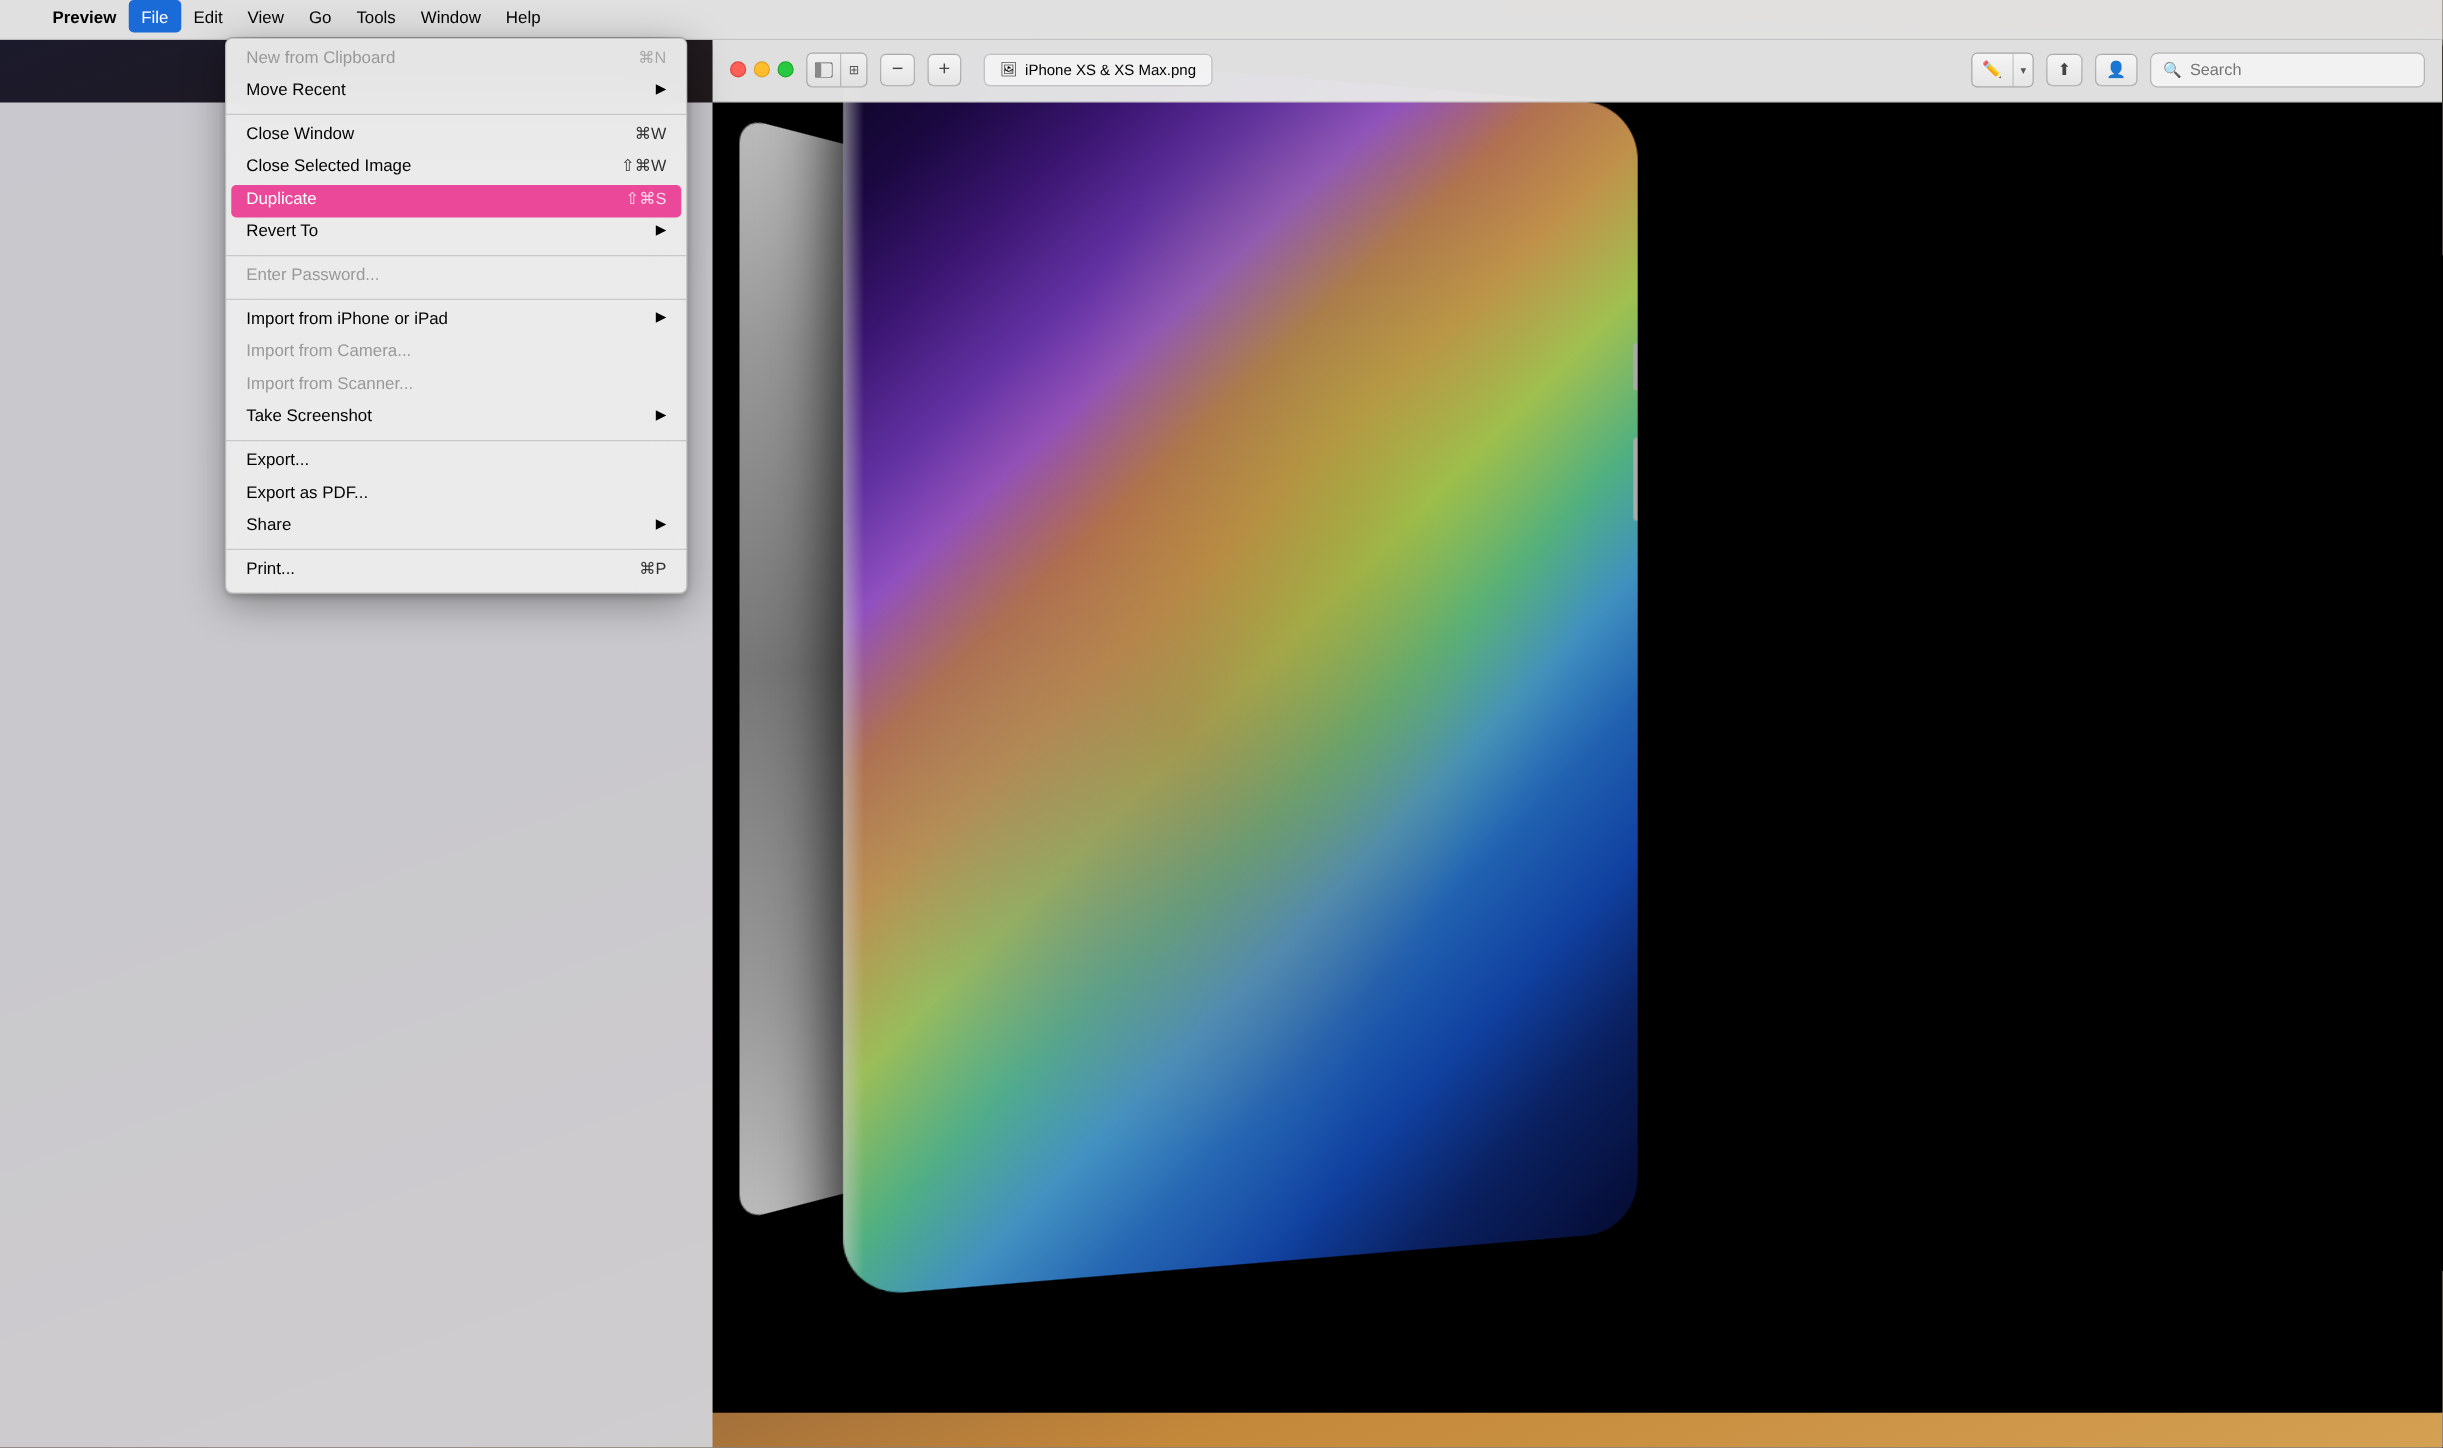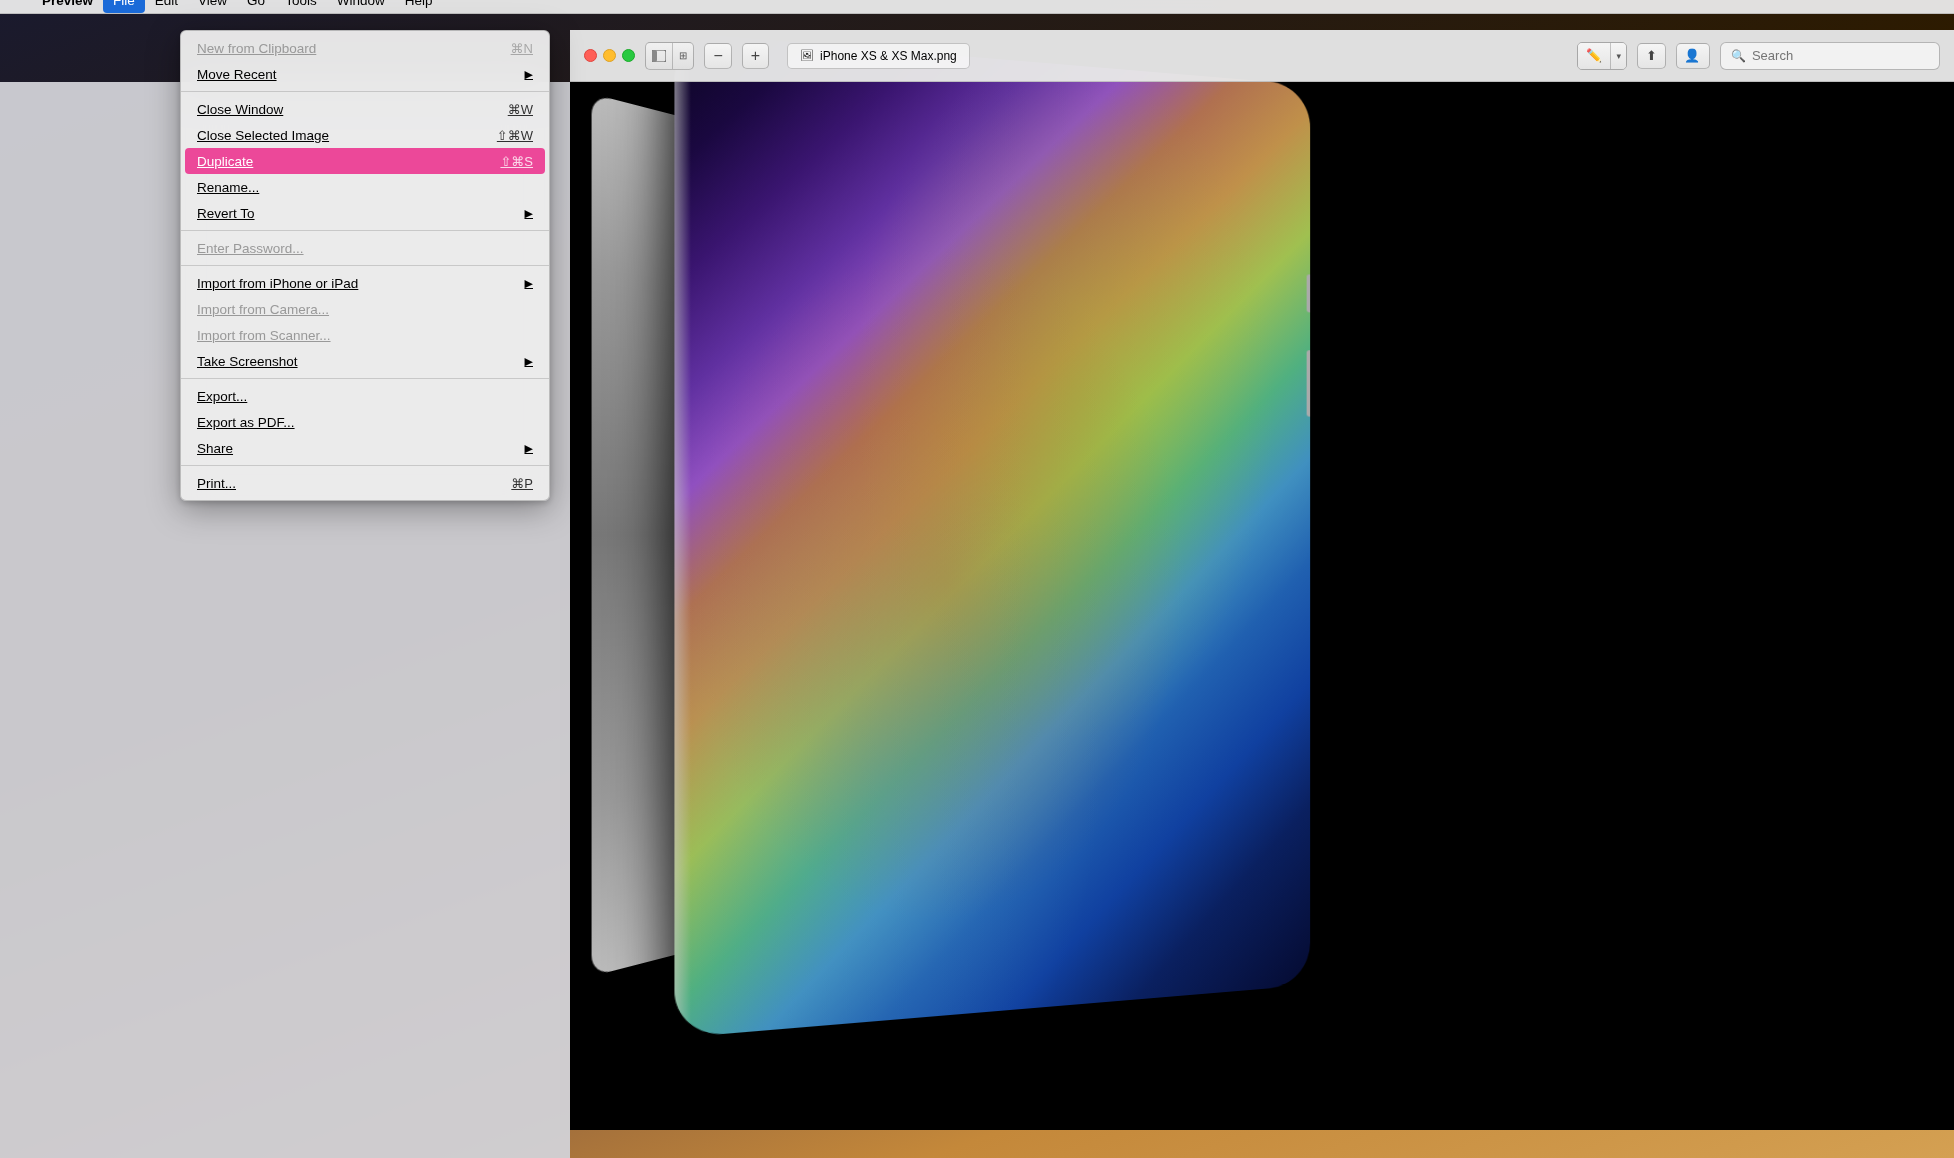"Preview" .menu-bar { align-items: flex-end -> flex-start; height: 14px -> 32px }
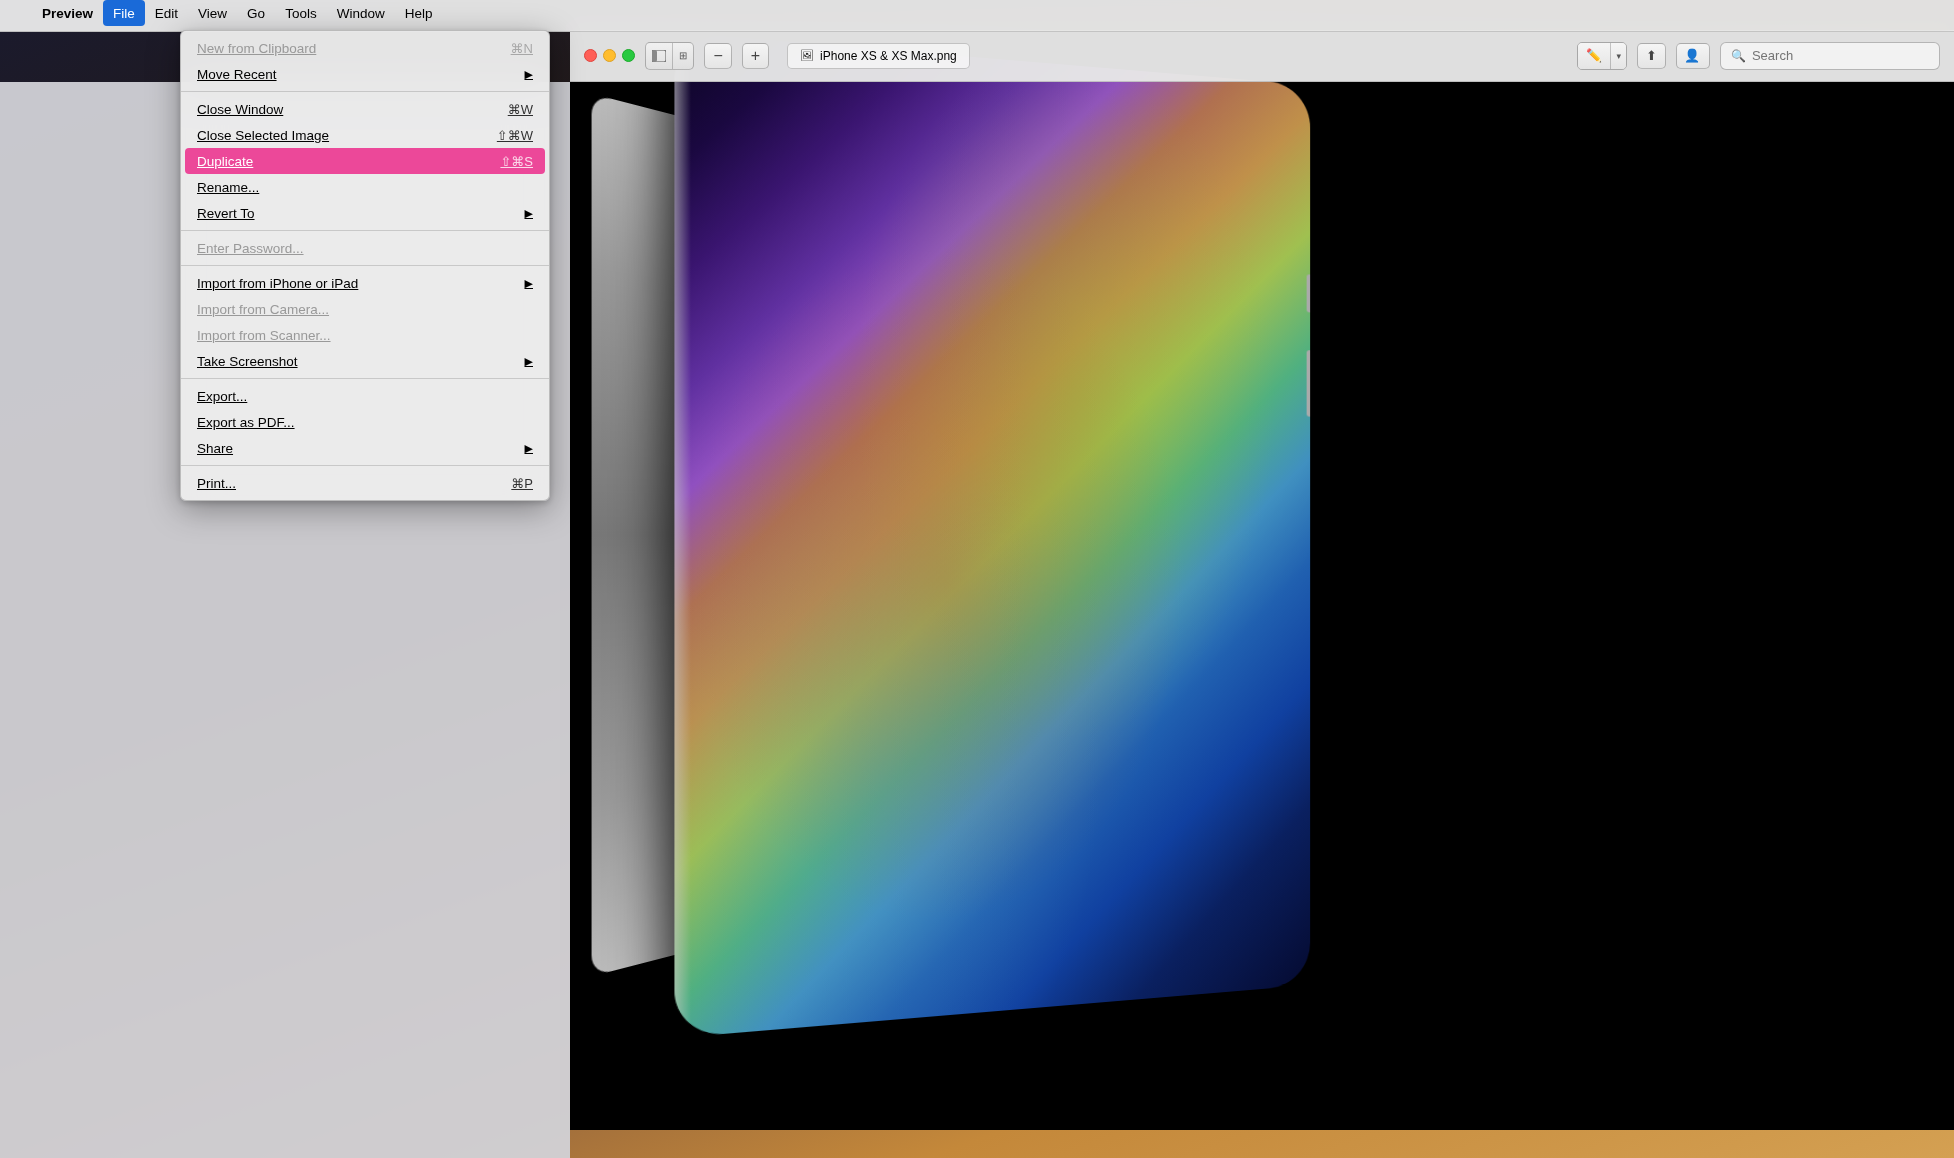"New from Clipboard" .menu-item { align-items: center -> flex-start; text-decoration: underline -> none }
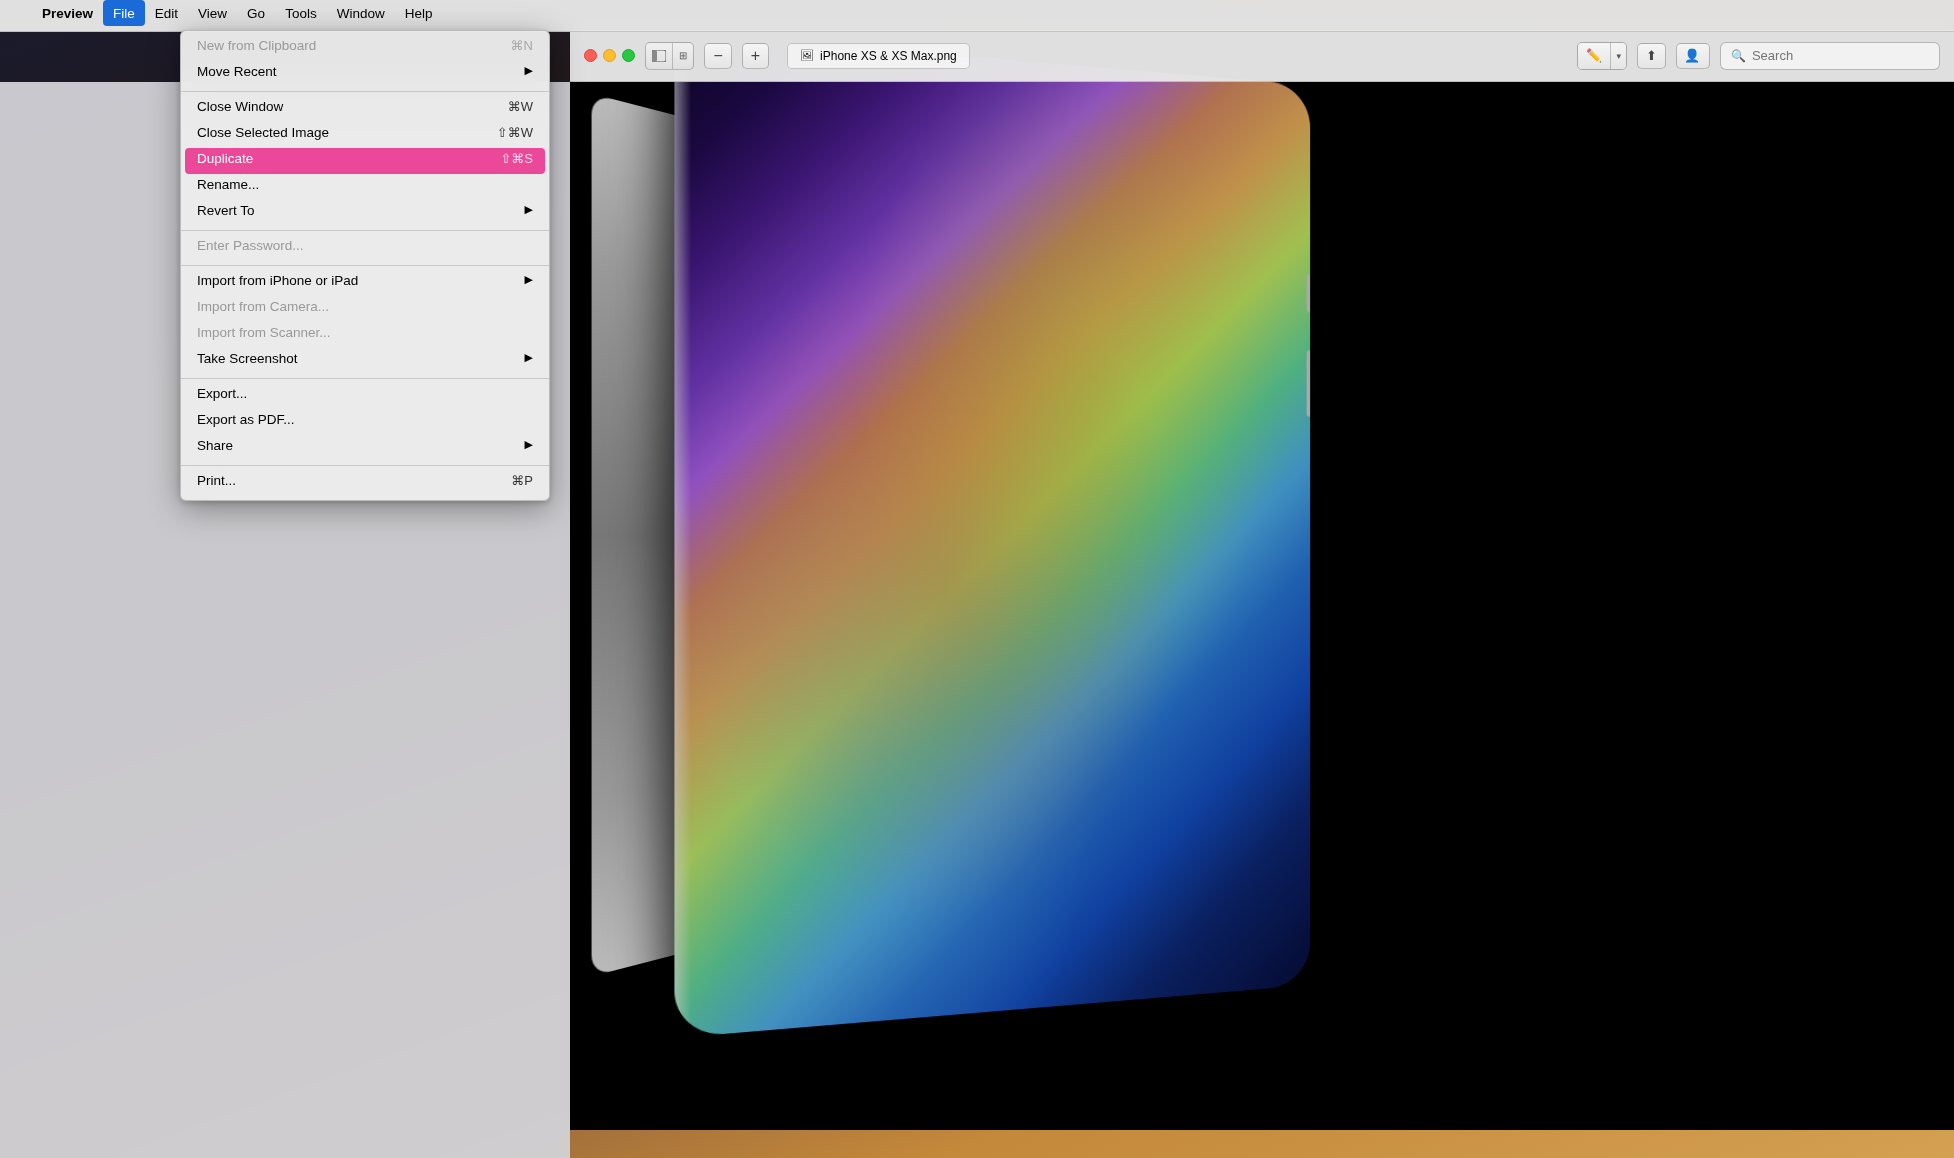"Rename..." div.menu-item { html: <div> <span>Rename...</span> </div> -> none }
